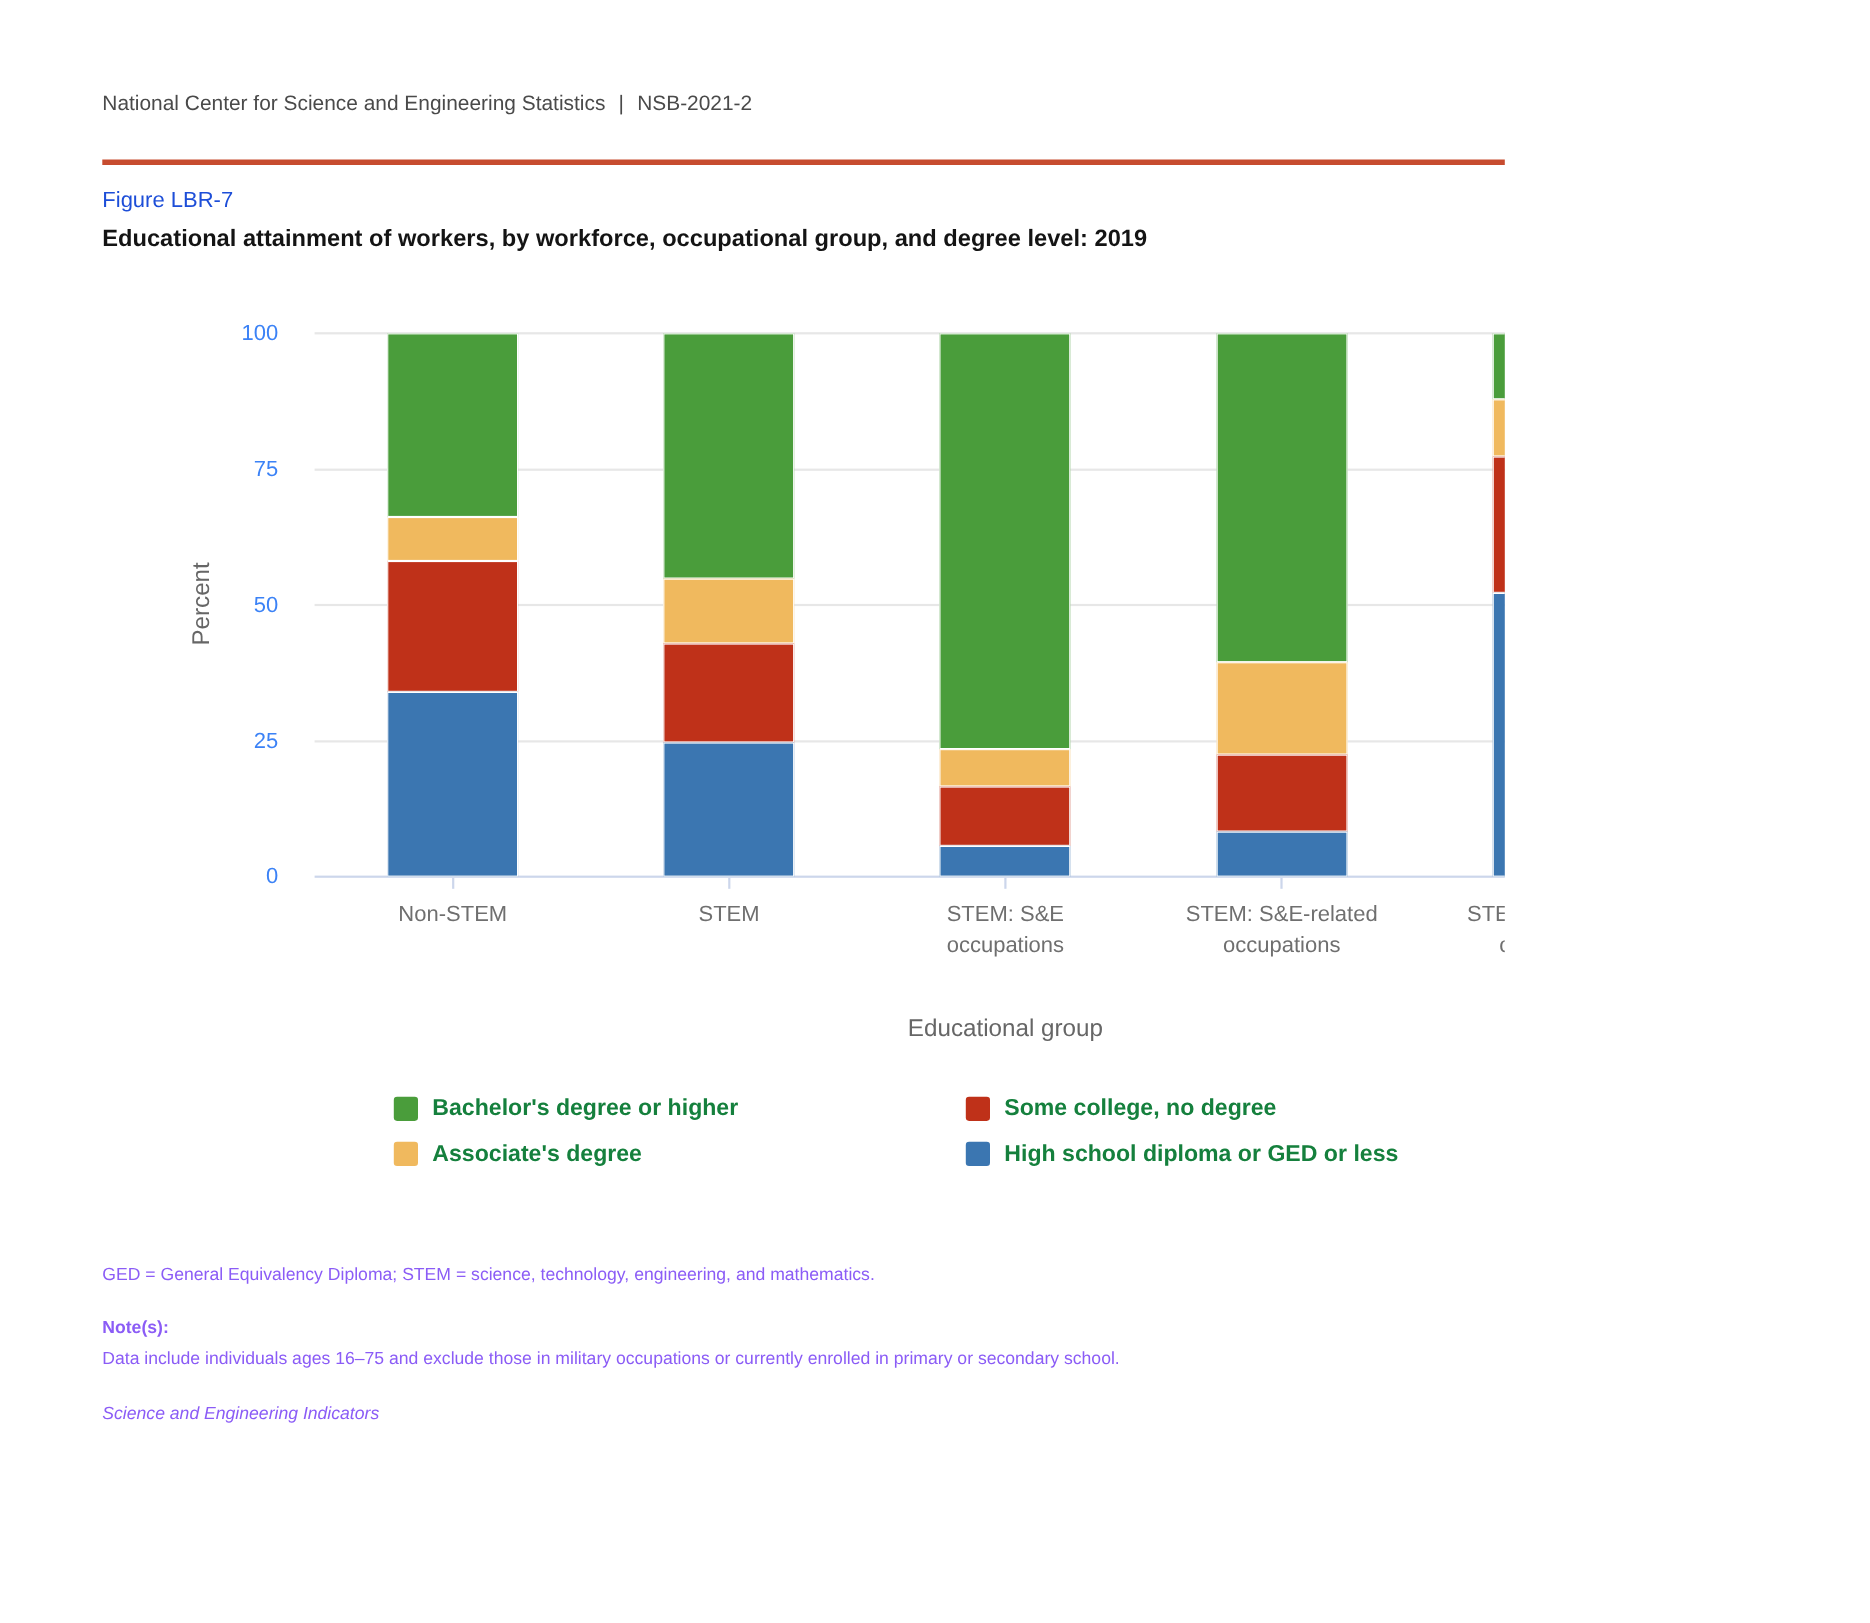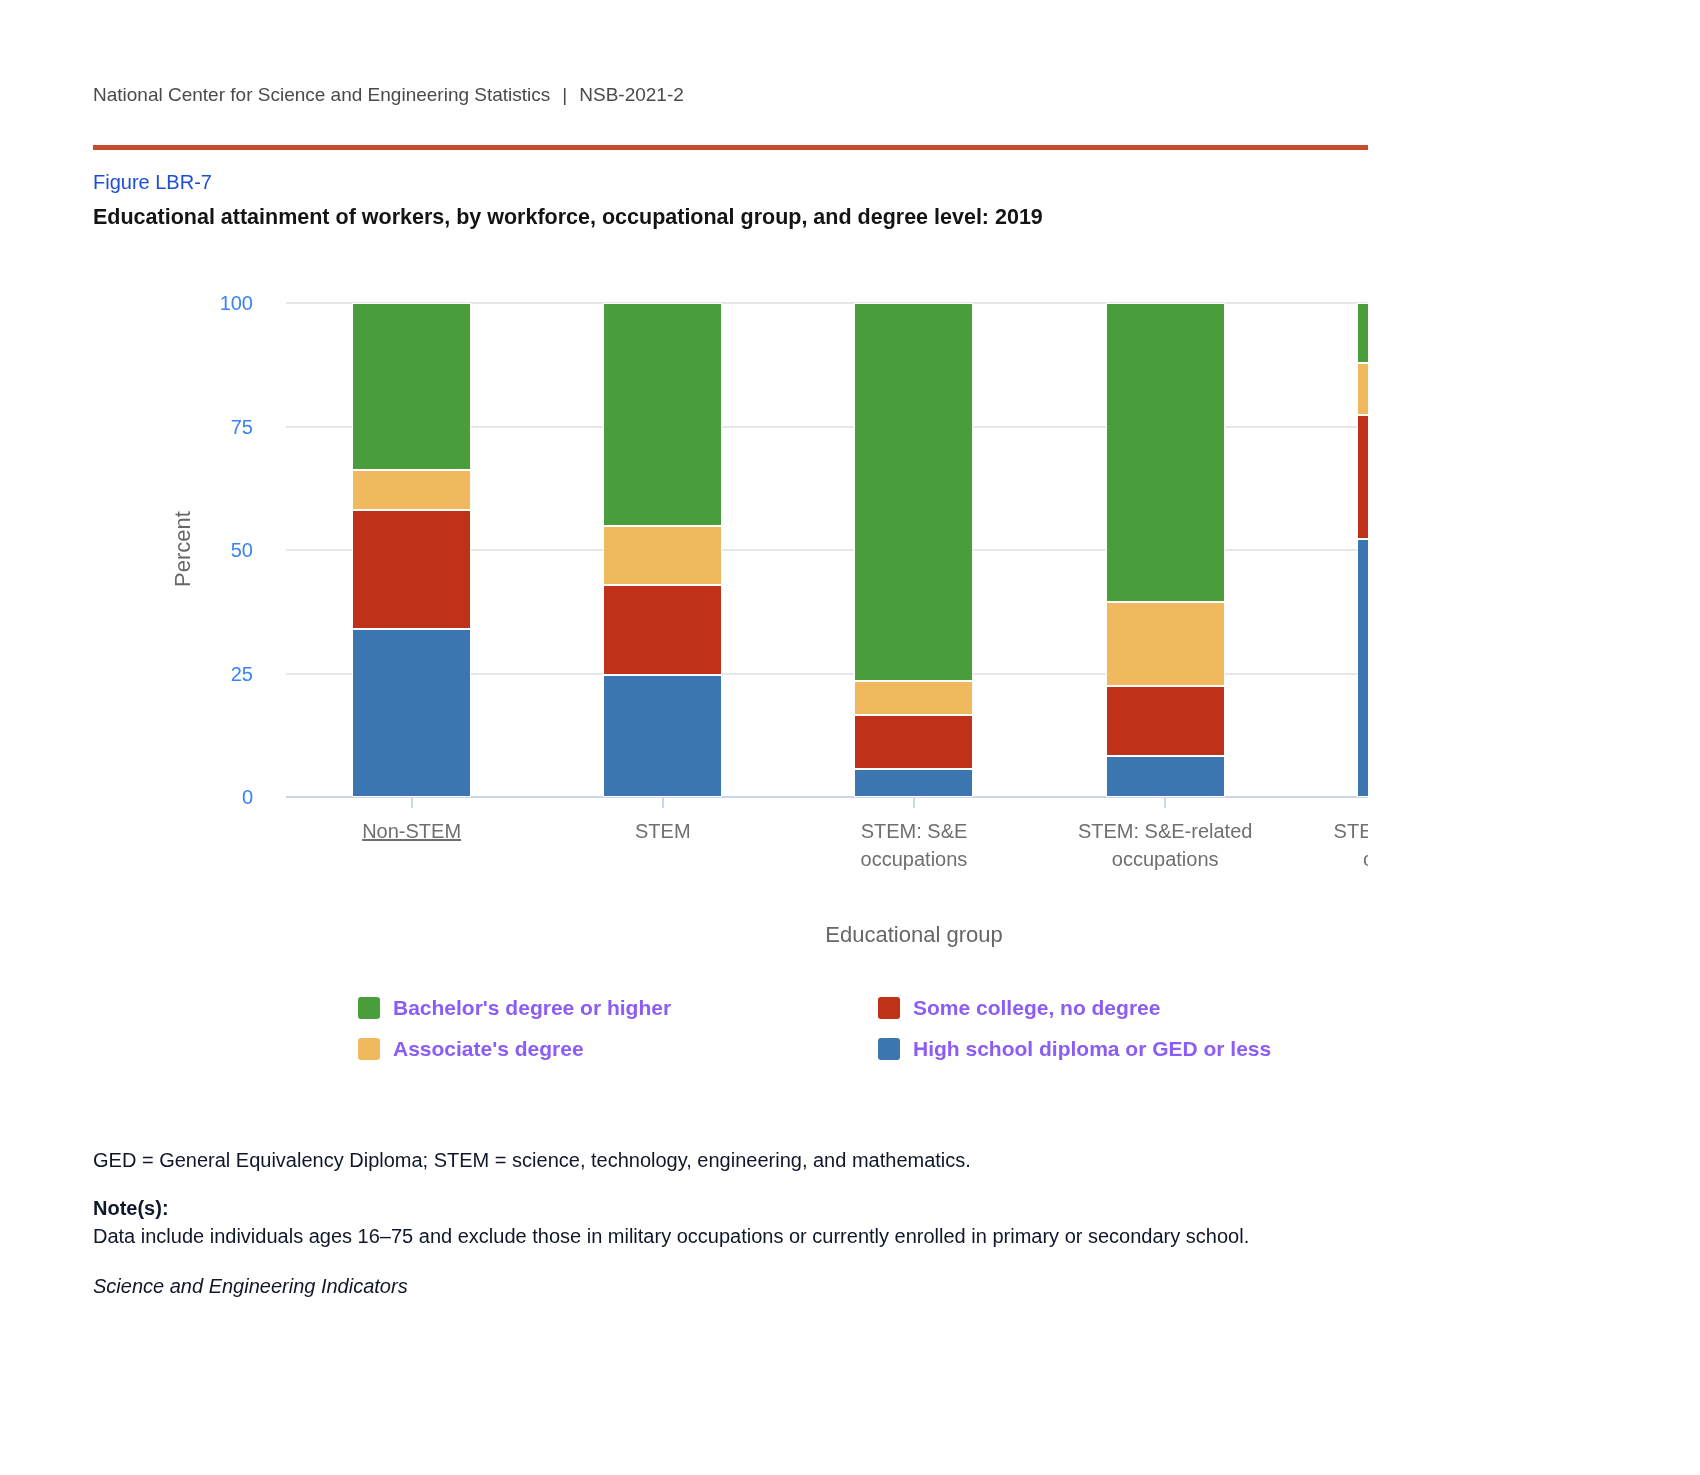"Non-STEM" div.cat-label { text-decoration: underline -> none }
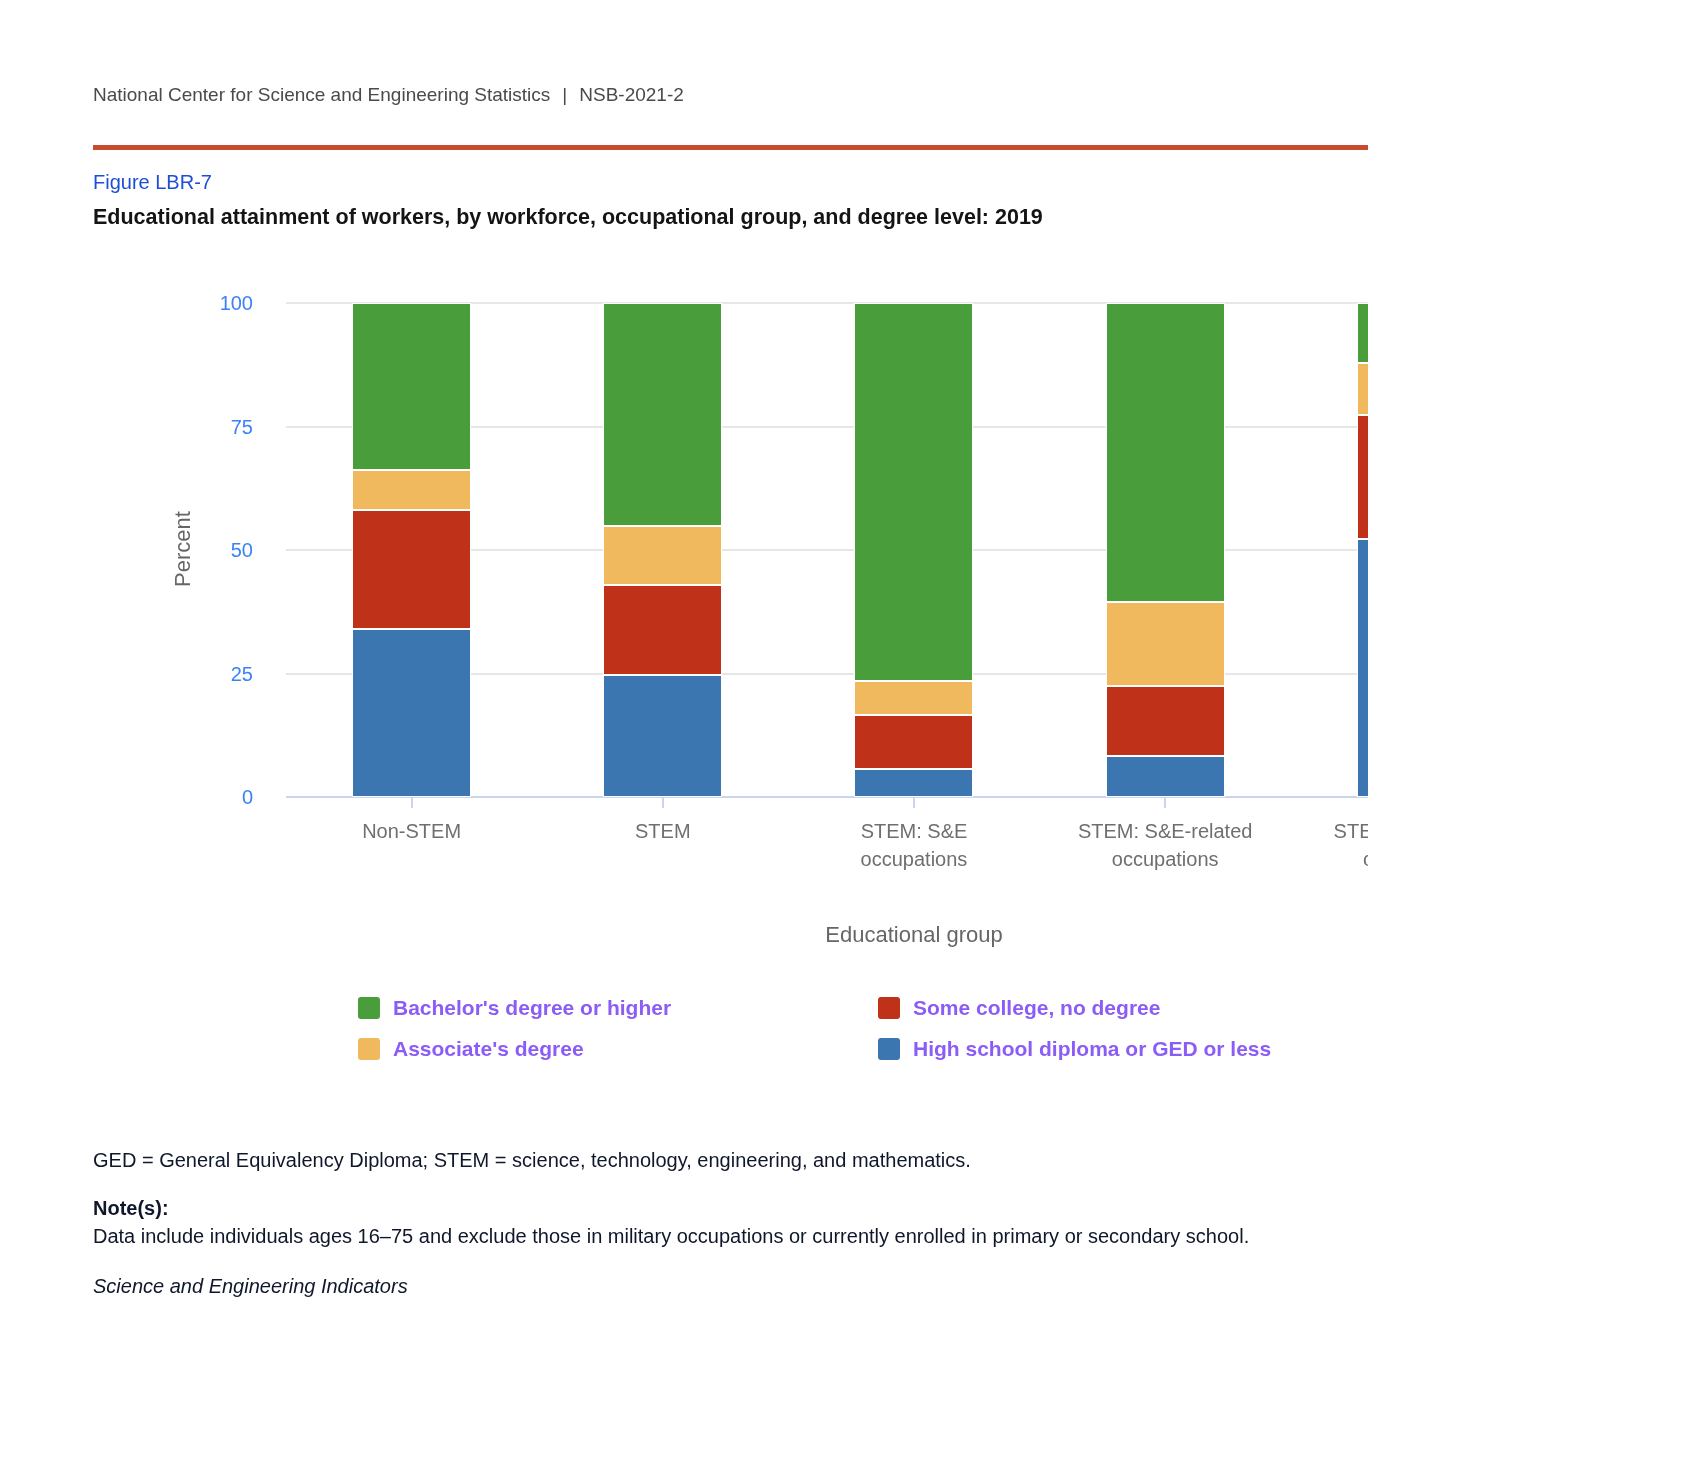"Bachelor's degree or higher" .legend-label { color: #8b5cf6 -> #15803d }
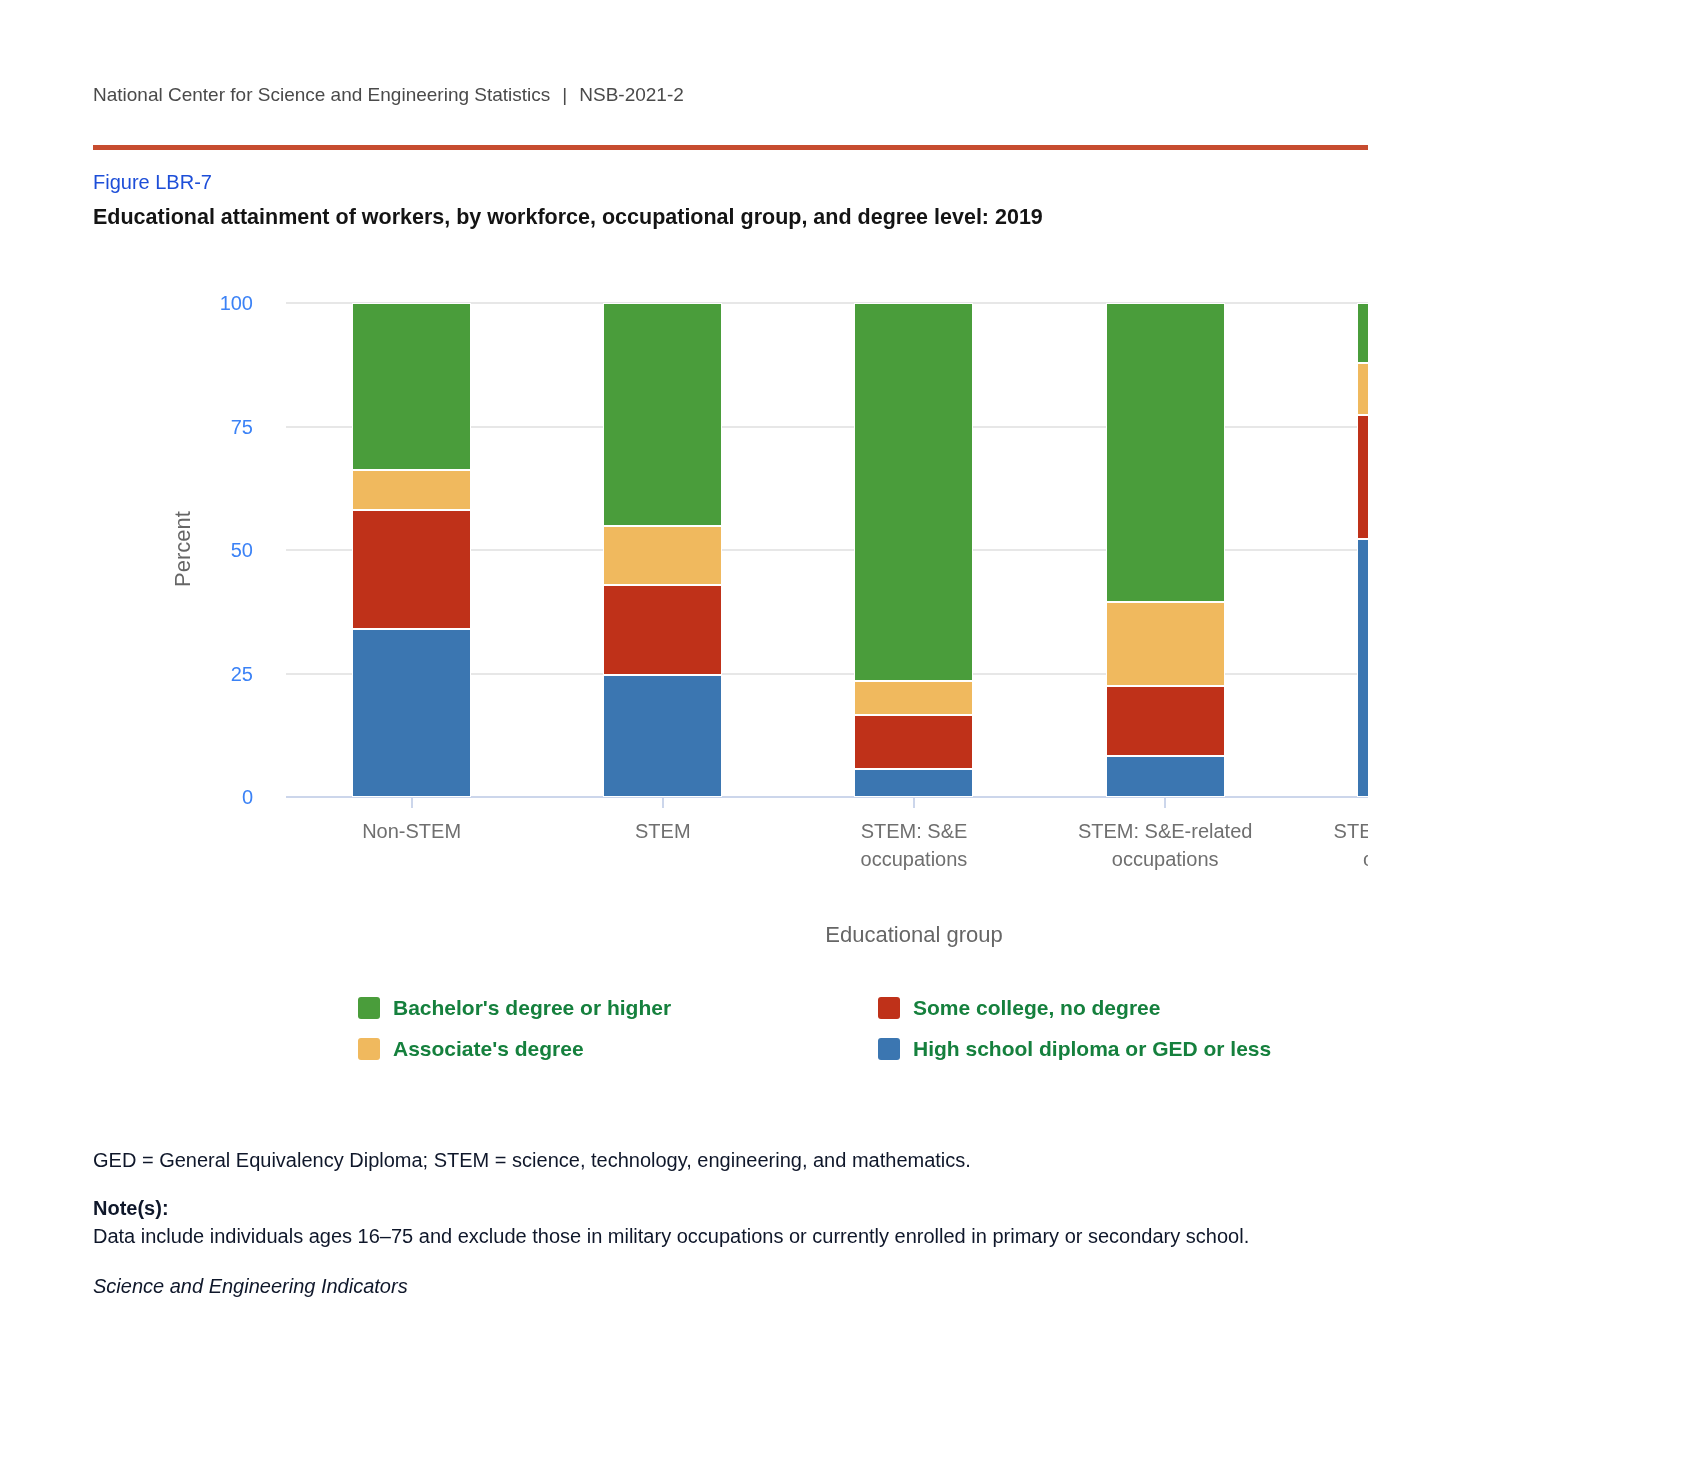"GED = General Equivalency Diploma;" .footnotes { color: #0f172a -> #8b5cf6; font-size: 20px -> 16px }
